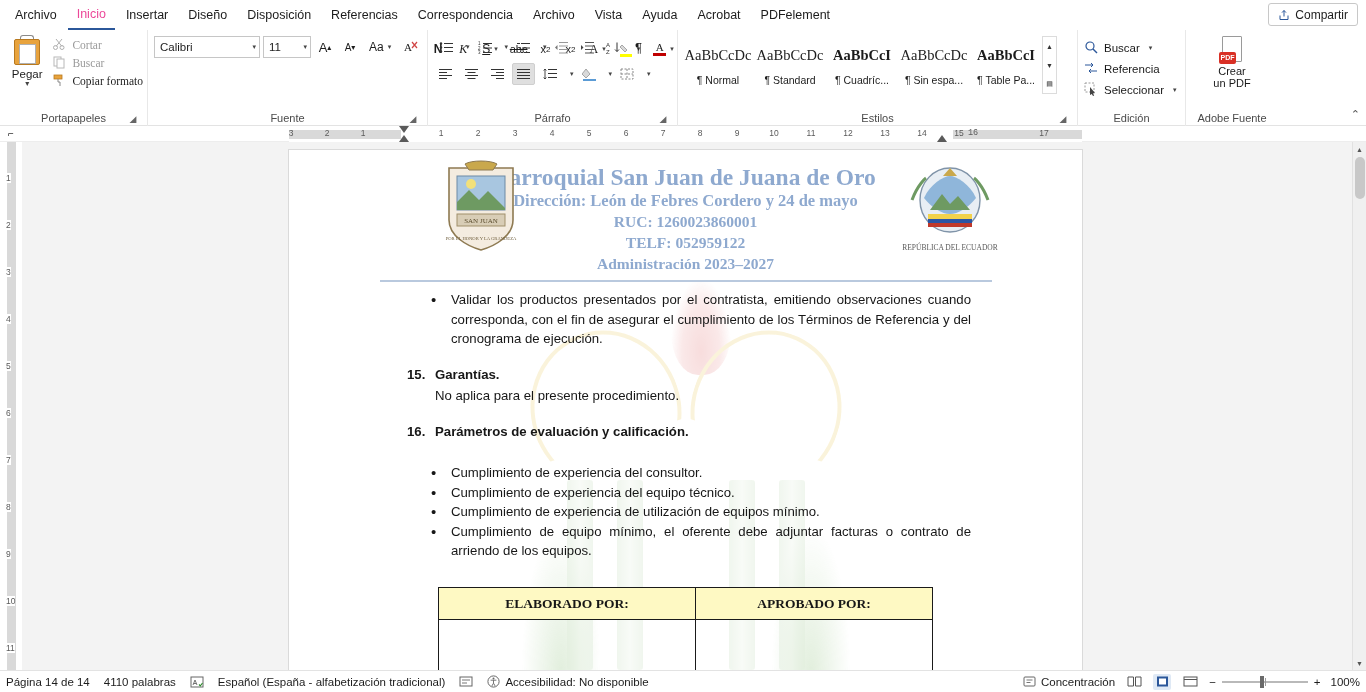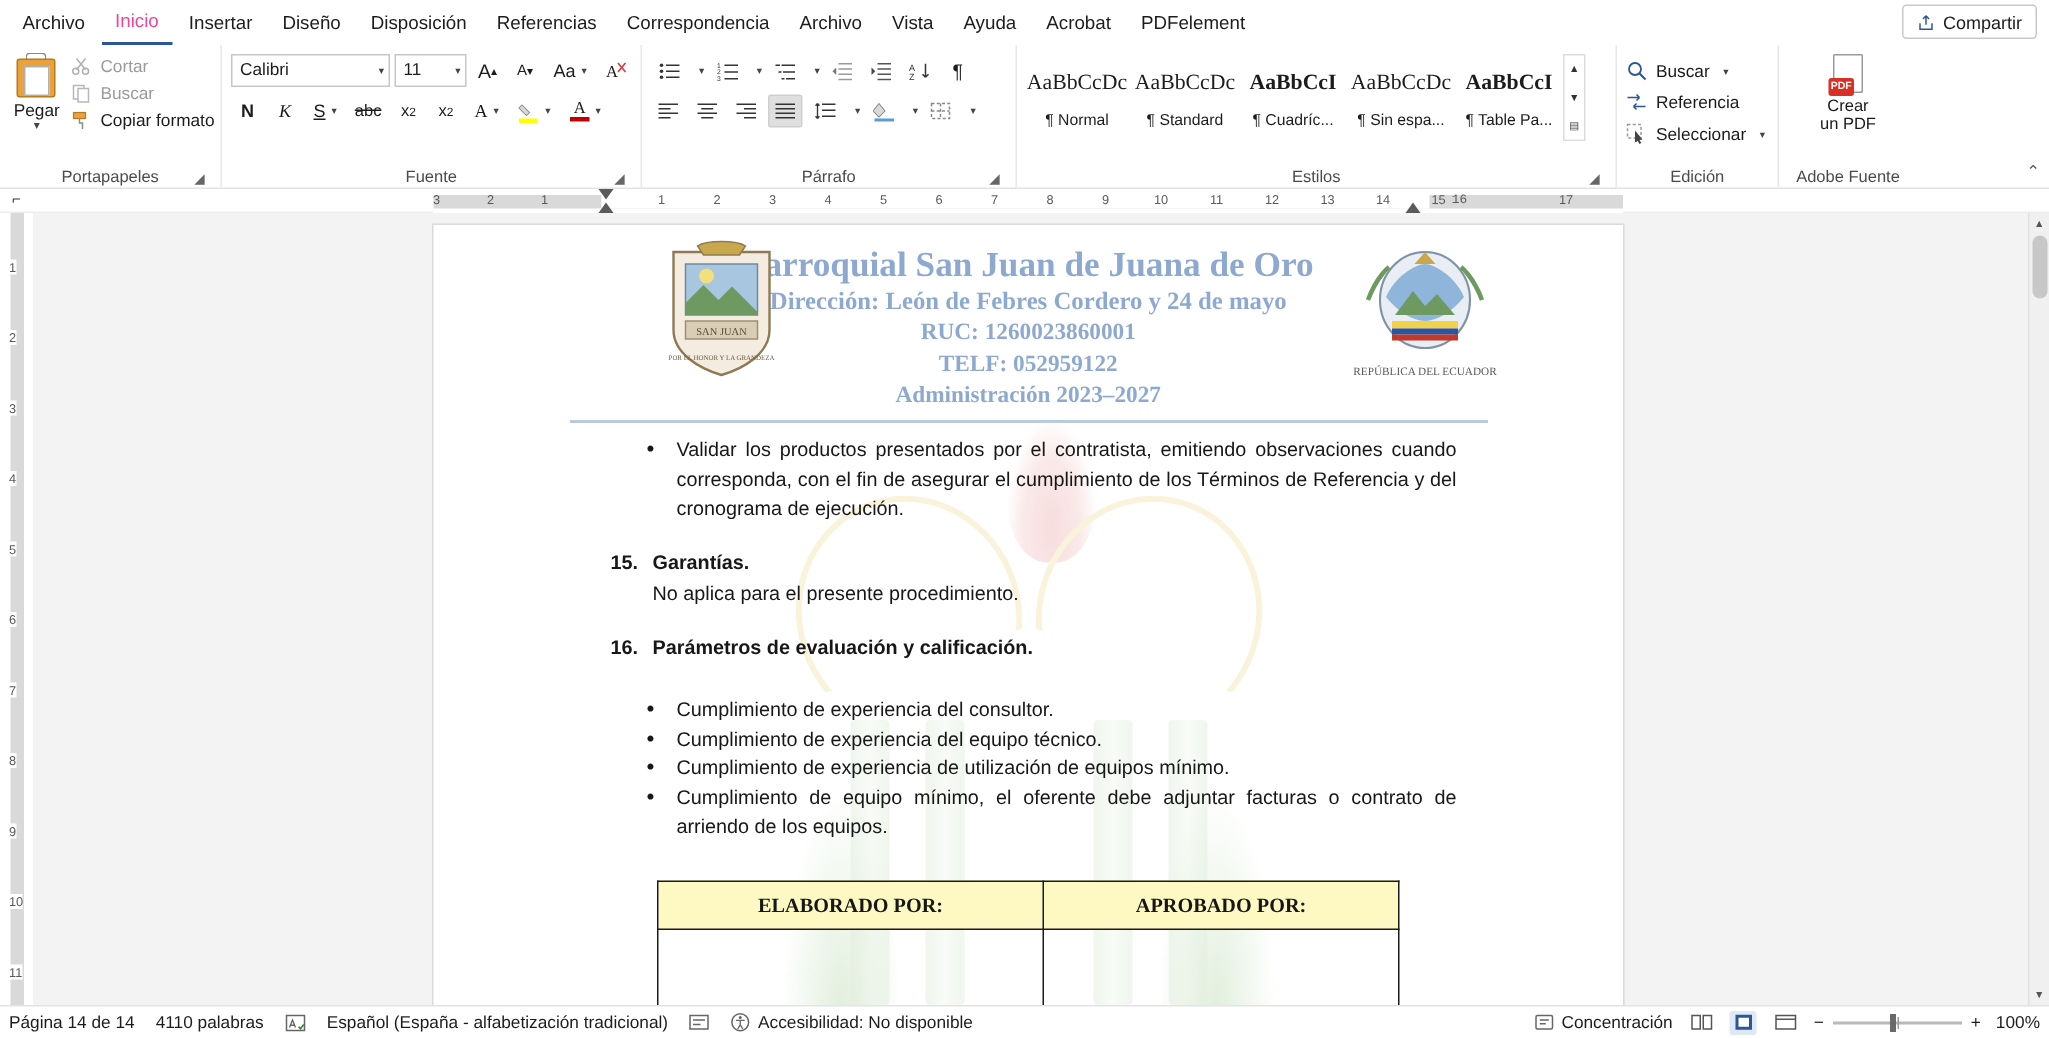"Cortar" .clip-cmds { font-family: none -> Liberation Serif, serif }
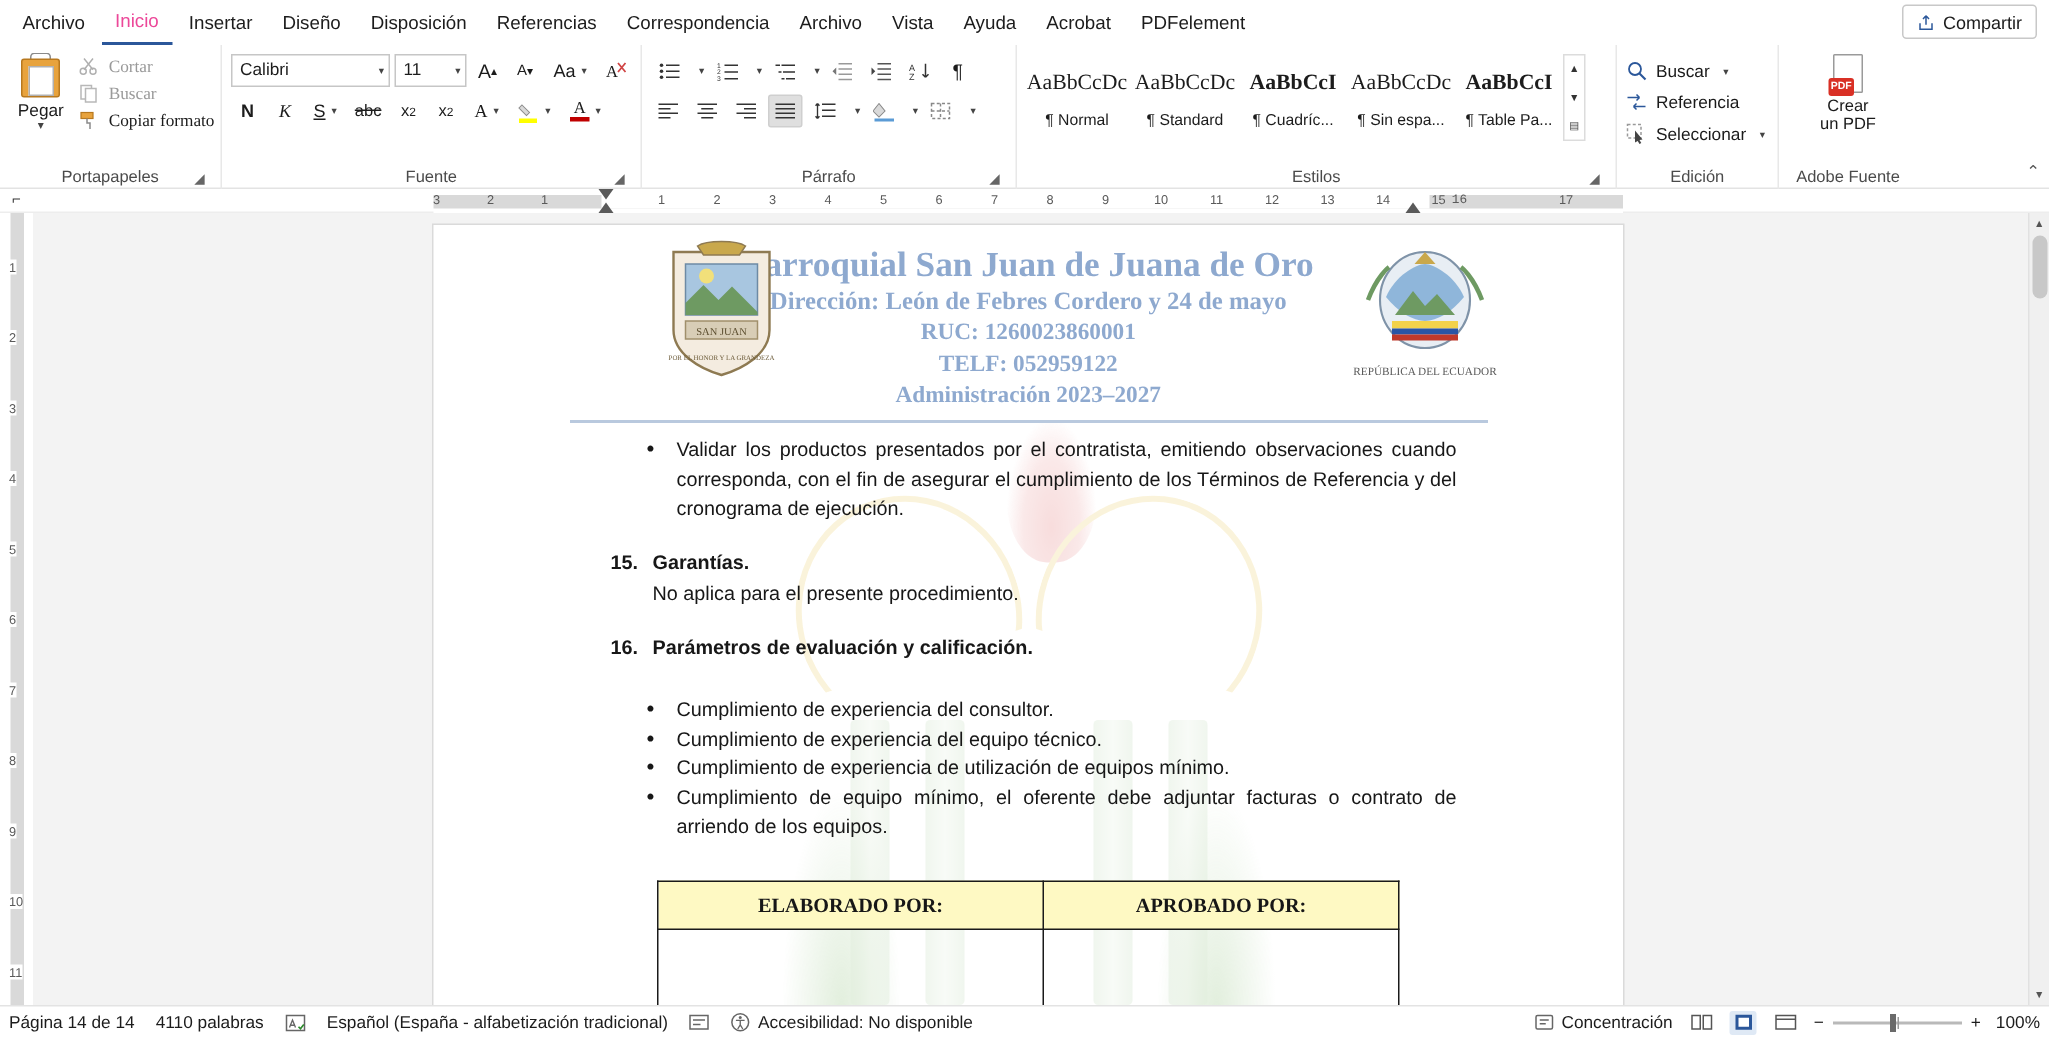"Calibri" div.rgroup-body { flex-direction: column -> row }
